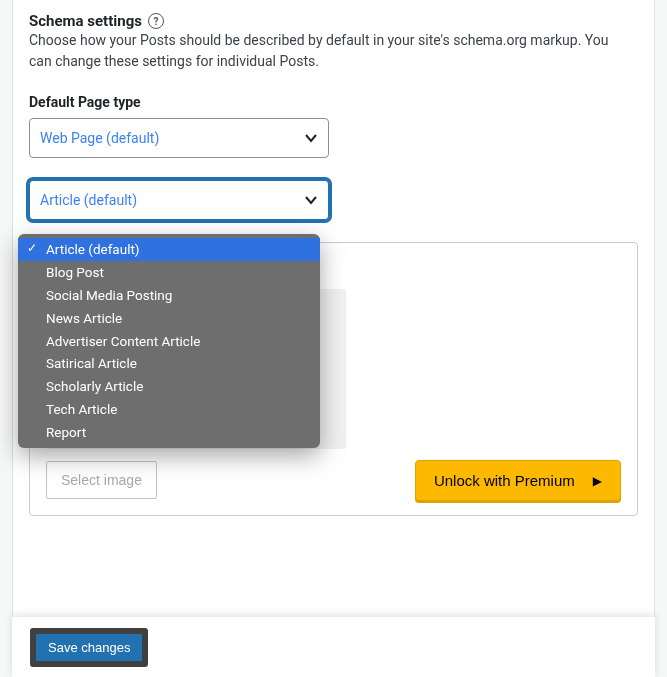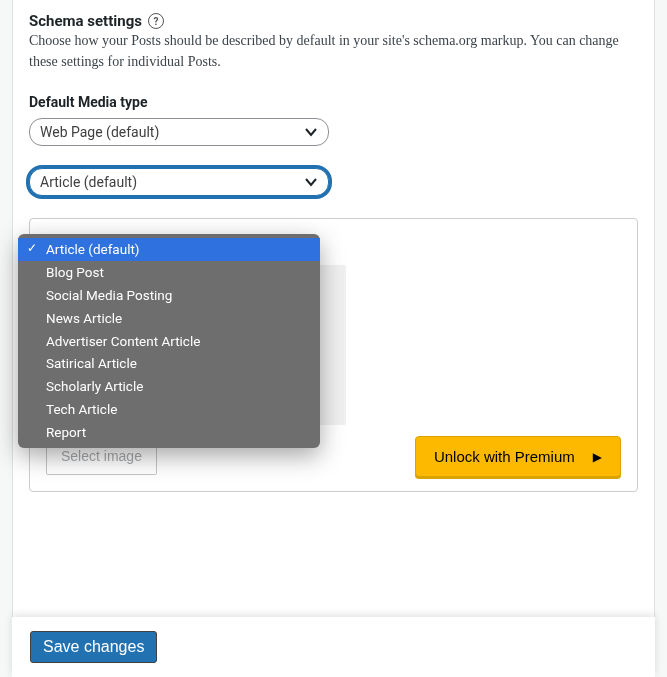"Choose how your Posts should" .desc { font-family: Liberation Serif, serif -> none }
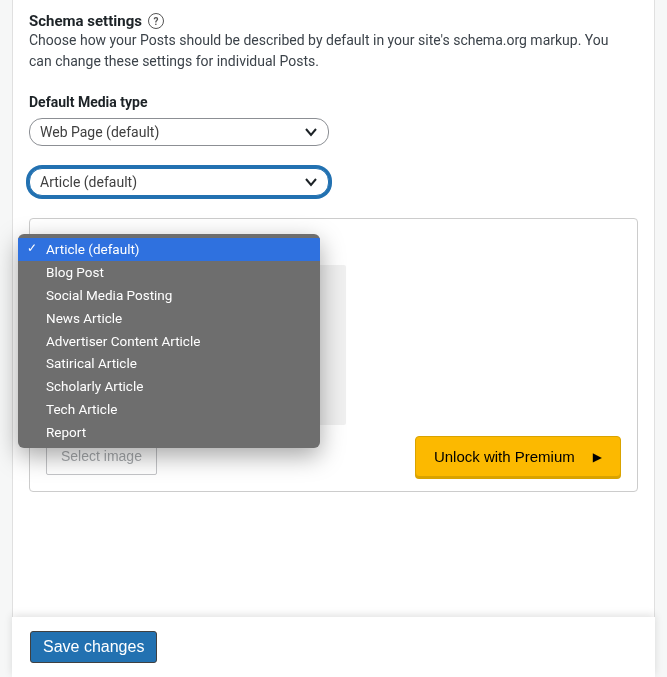"Default Media type" div.field-label { text: Media -> Page }
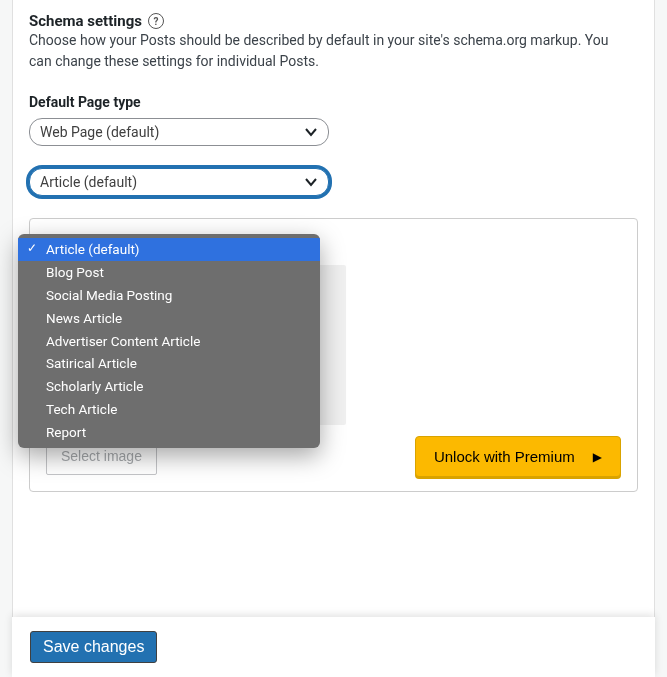"Web Page (default)" .select-box { border-radius: 13px -> 4px; color: #404040 -> #3b82f6; height: 28px -> 40px }
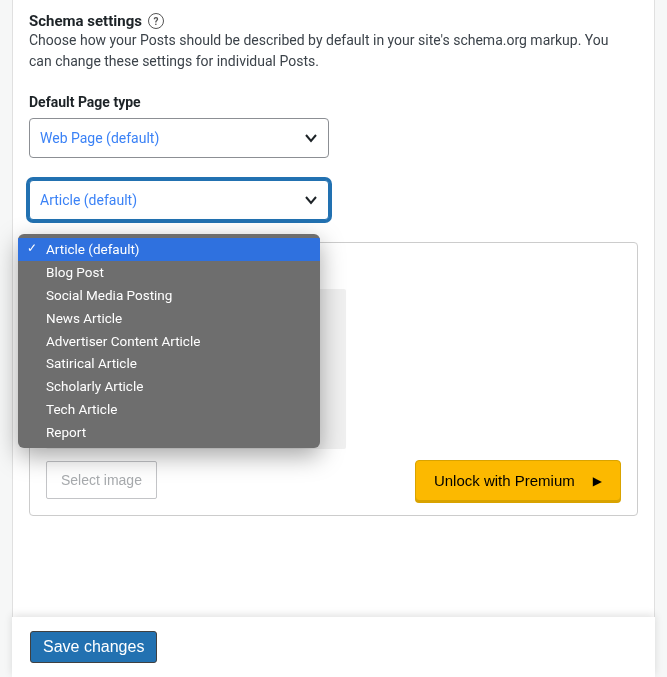"Save changes" .save-btn { border: 1px solid #404040 -> 6px solid #404040; font-size: 16px -> 13px }
